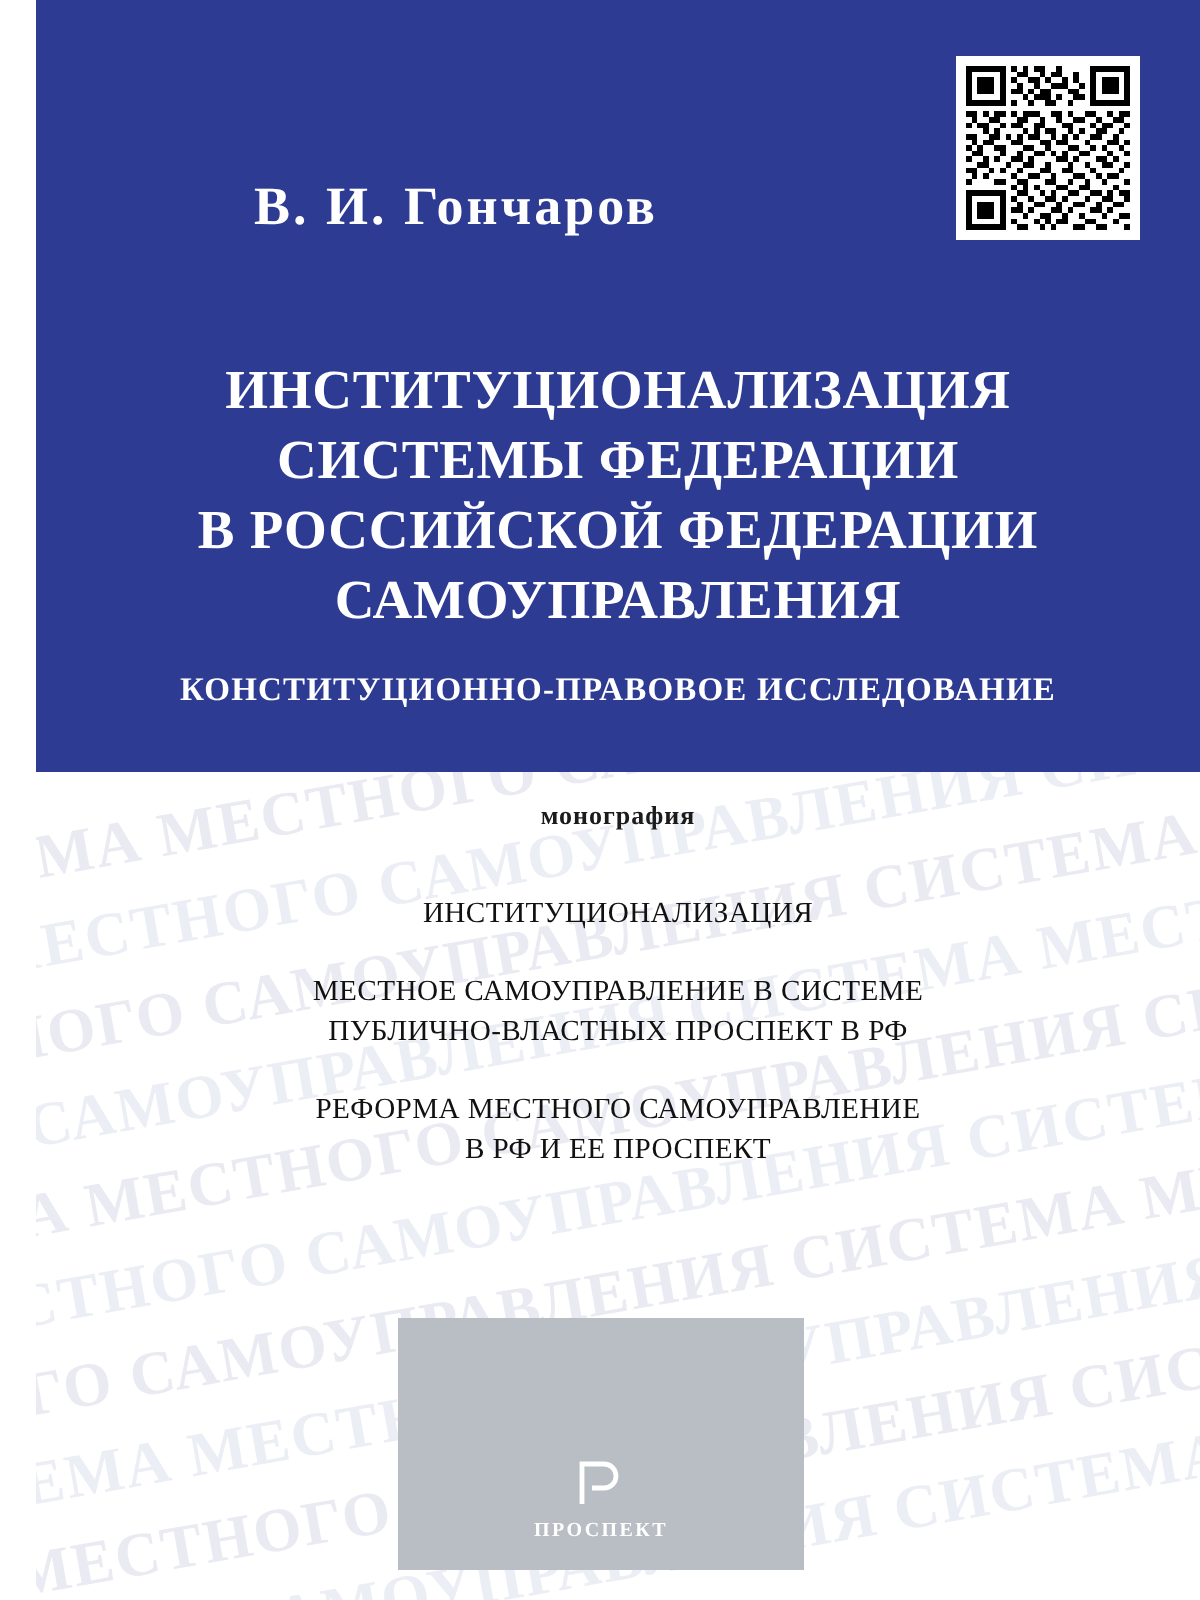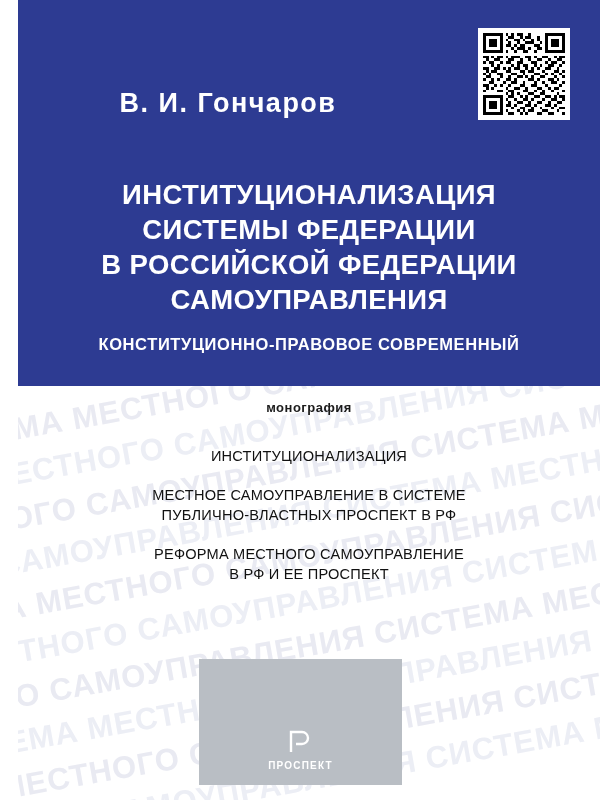"В. И. Гончаров" .cover { font-family: Liberation Sans, sans-serif -> Liberation Serif, serif }
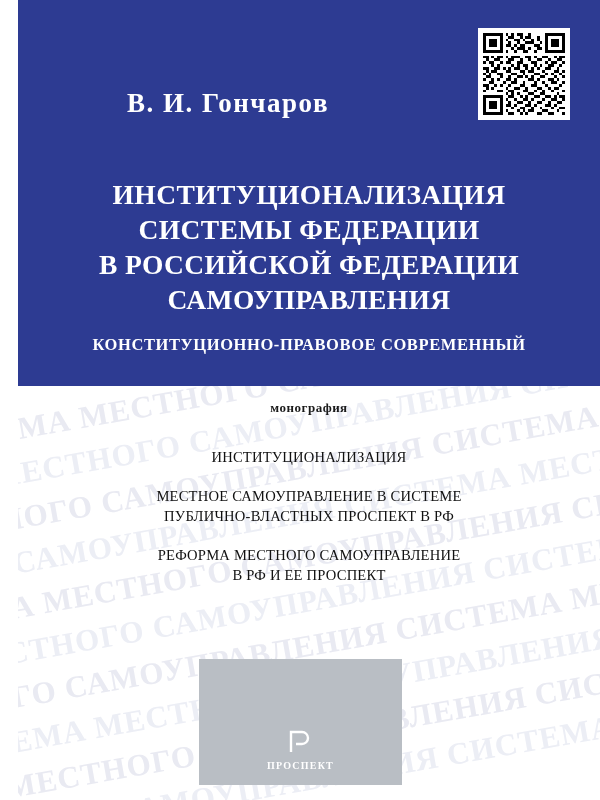"КОНСТИТУЦИОННО-ПРАВОВОЕ СОВРЕМЕННЫЙ" div.subtitle { text: СОВРЕМЕННЫЙ -> ИССЛЕДОВАНИЕ }
